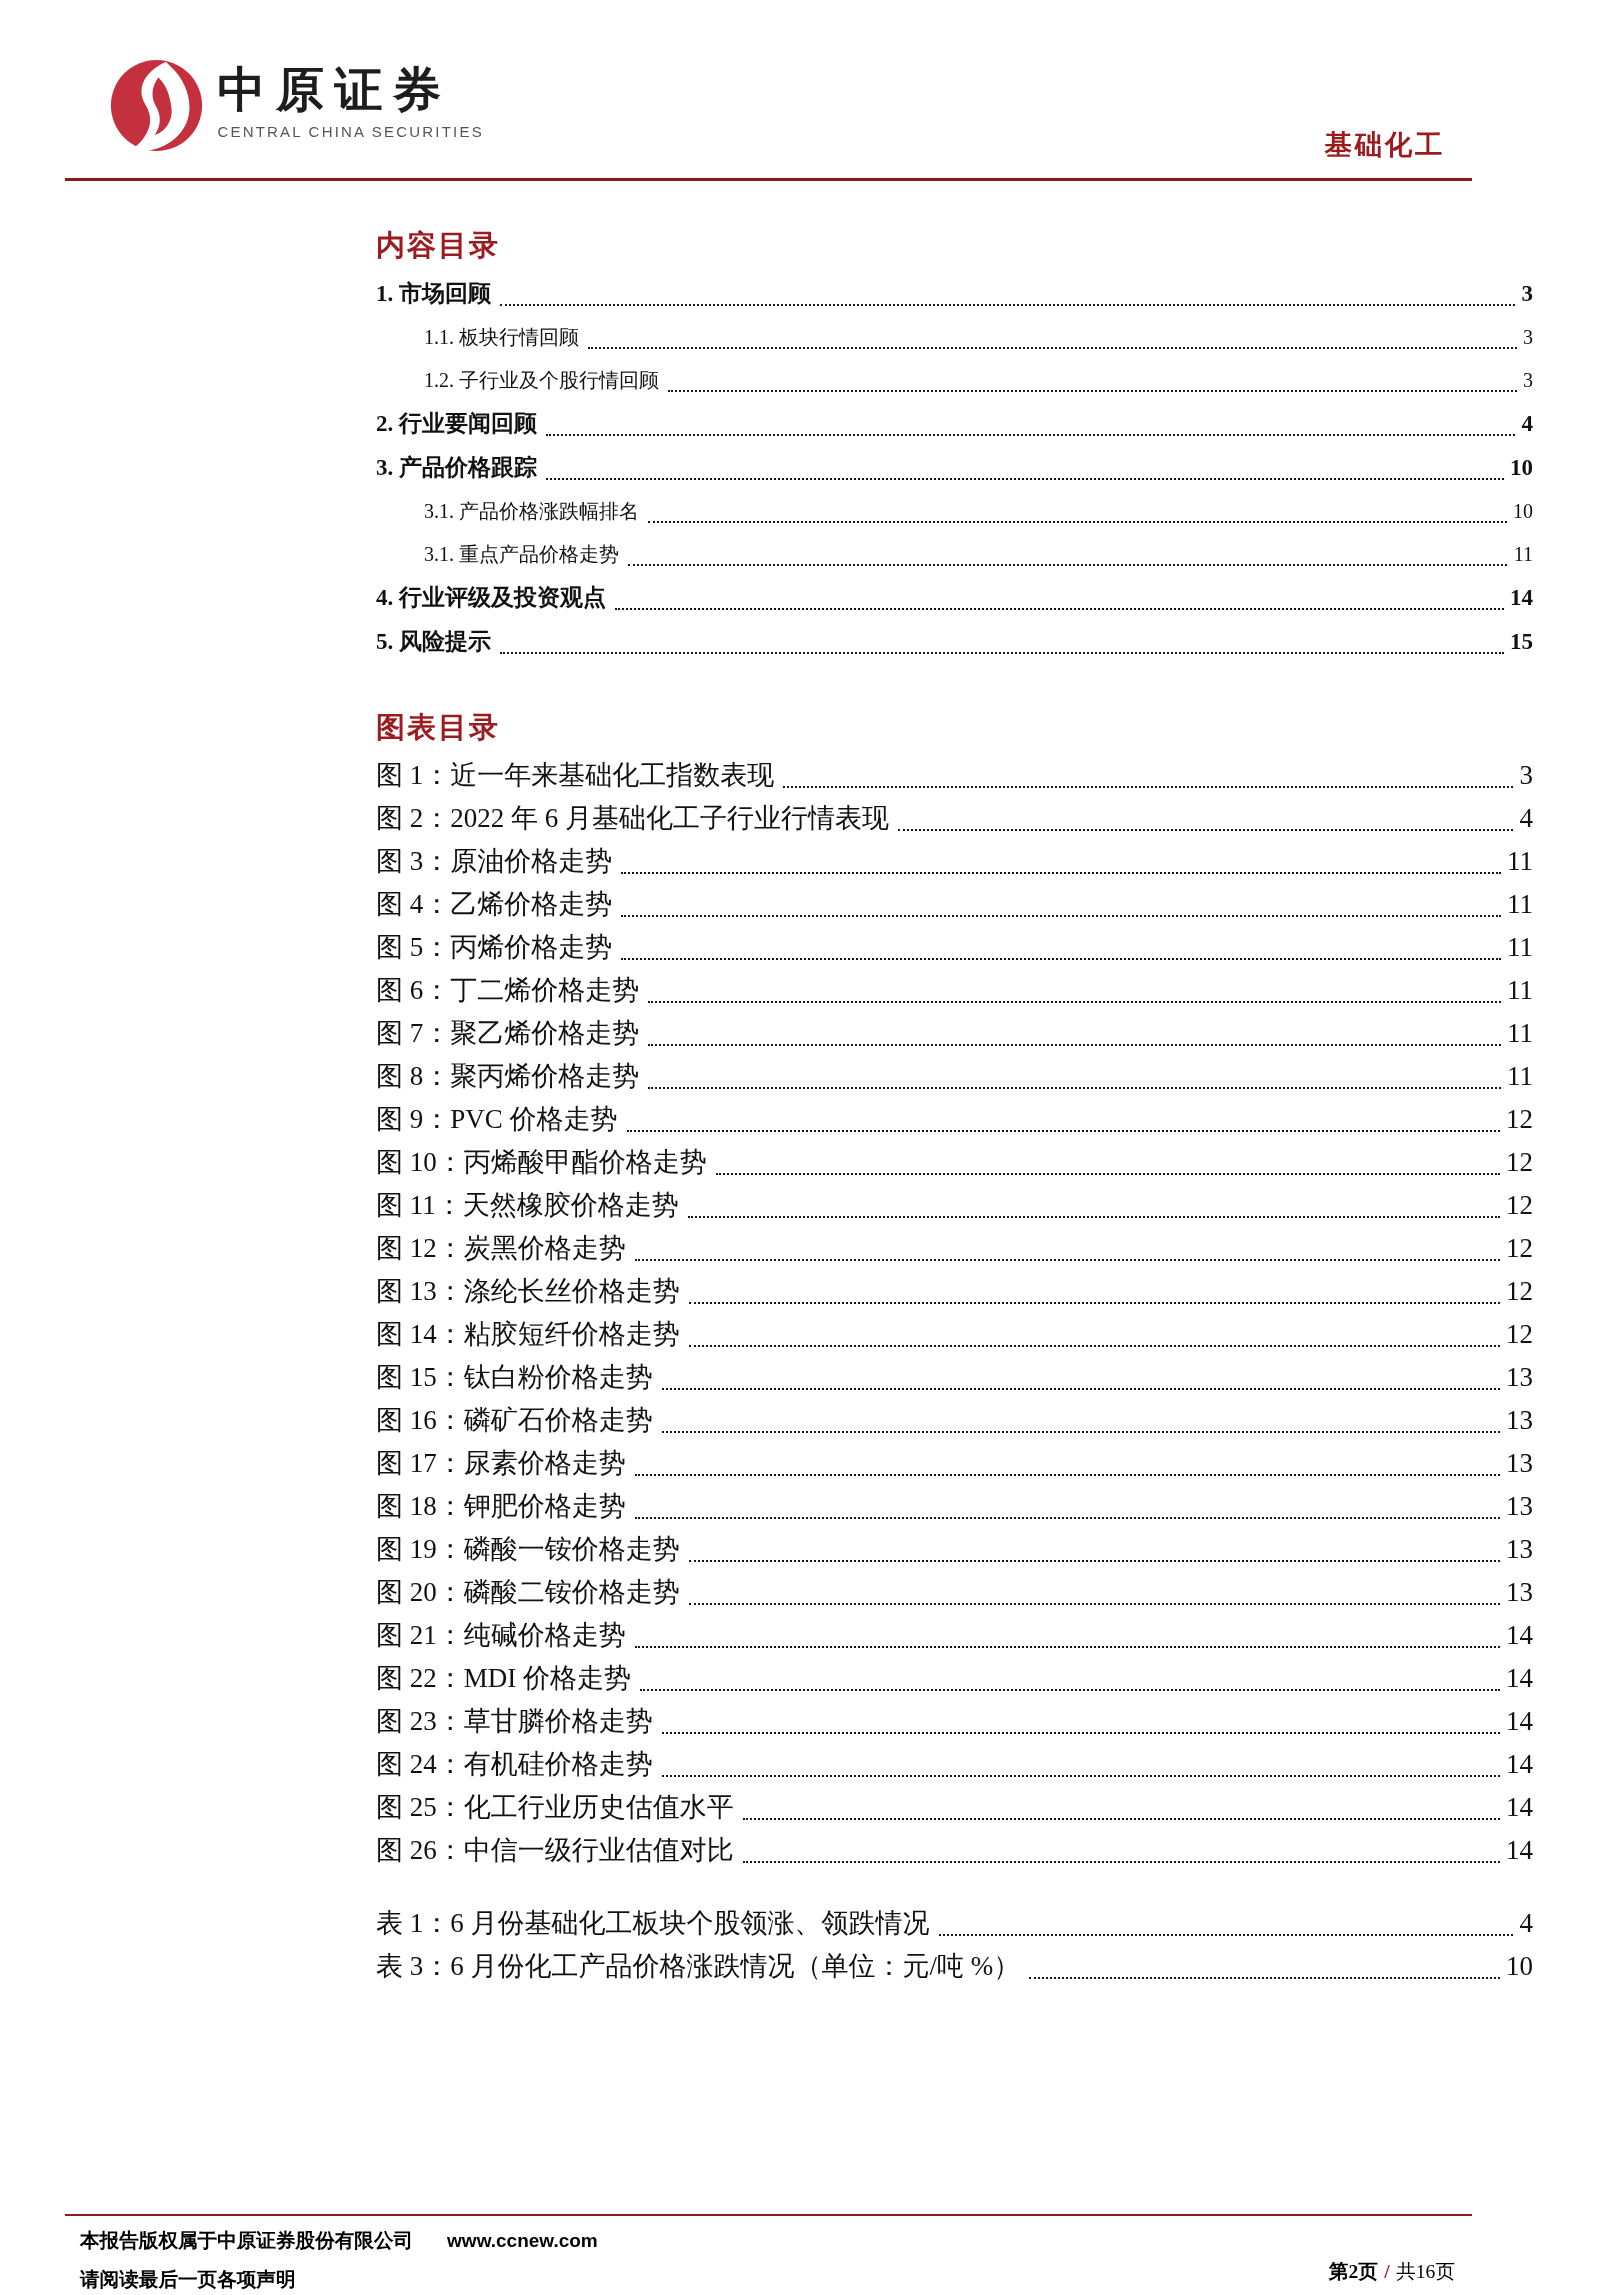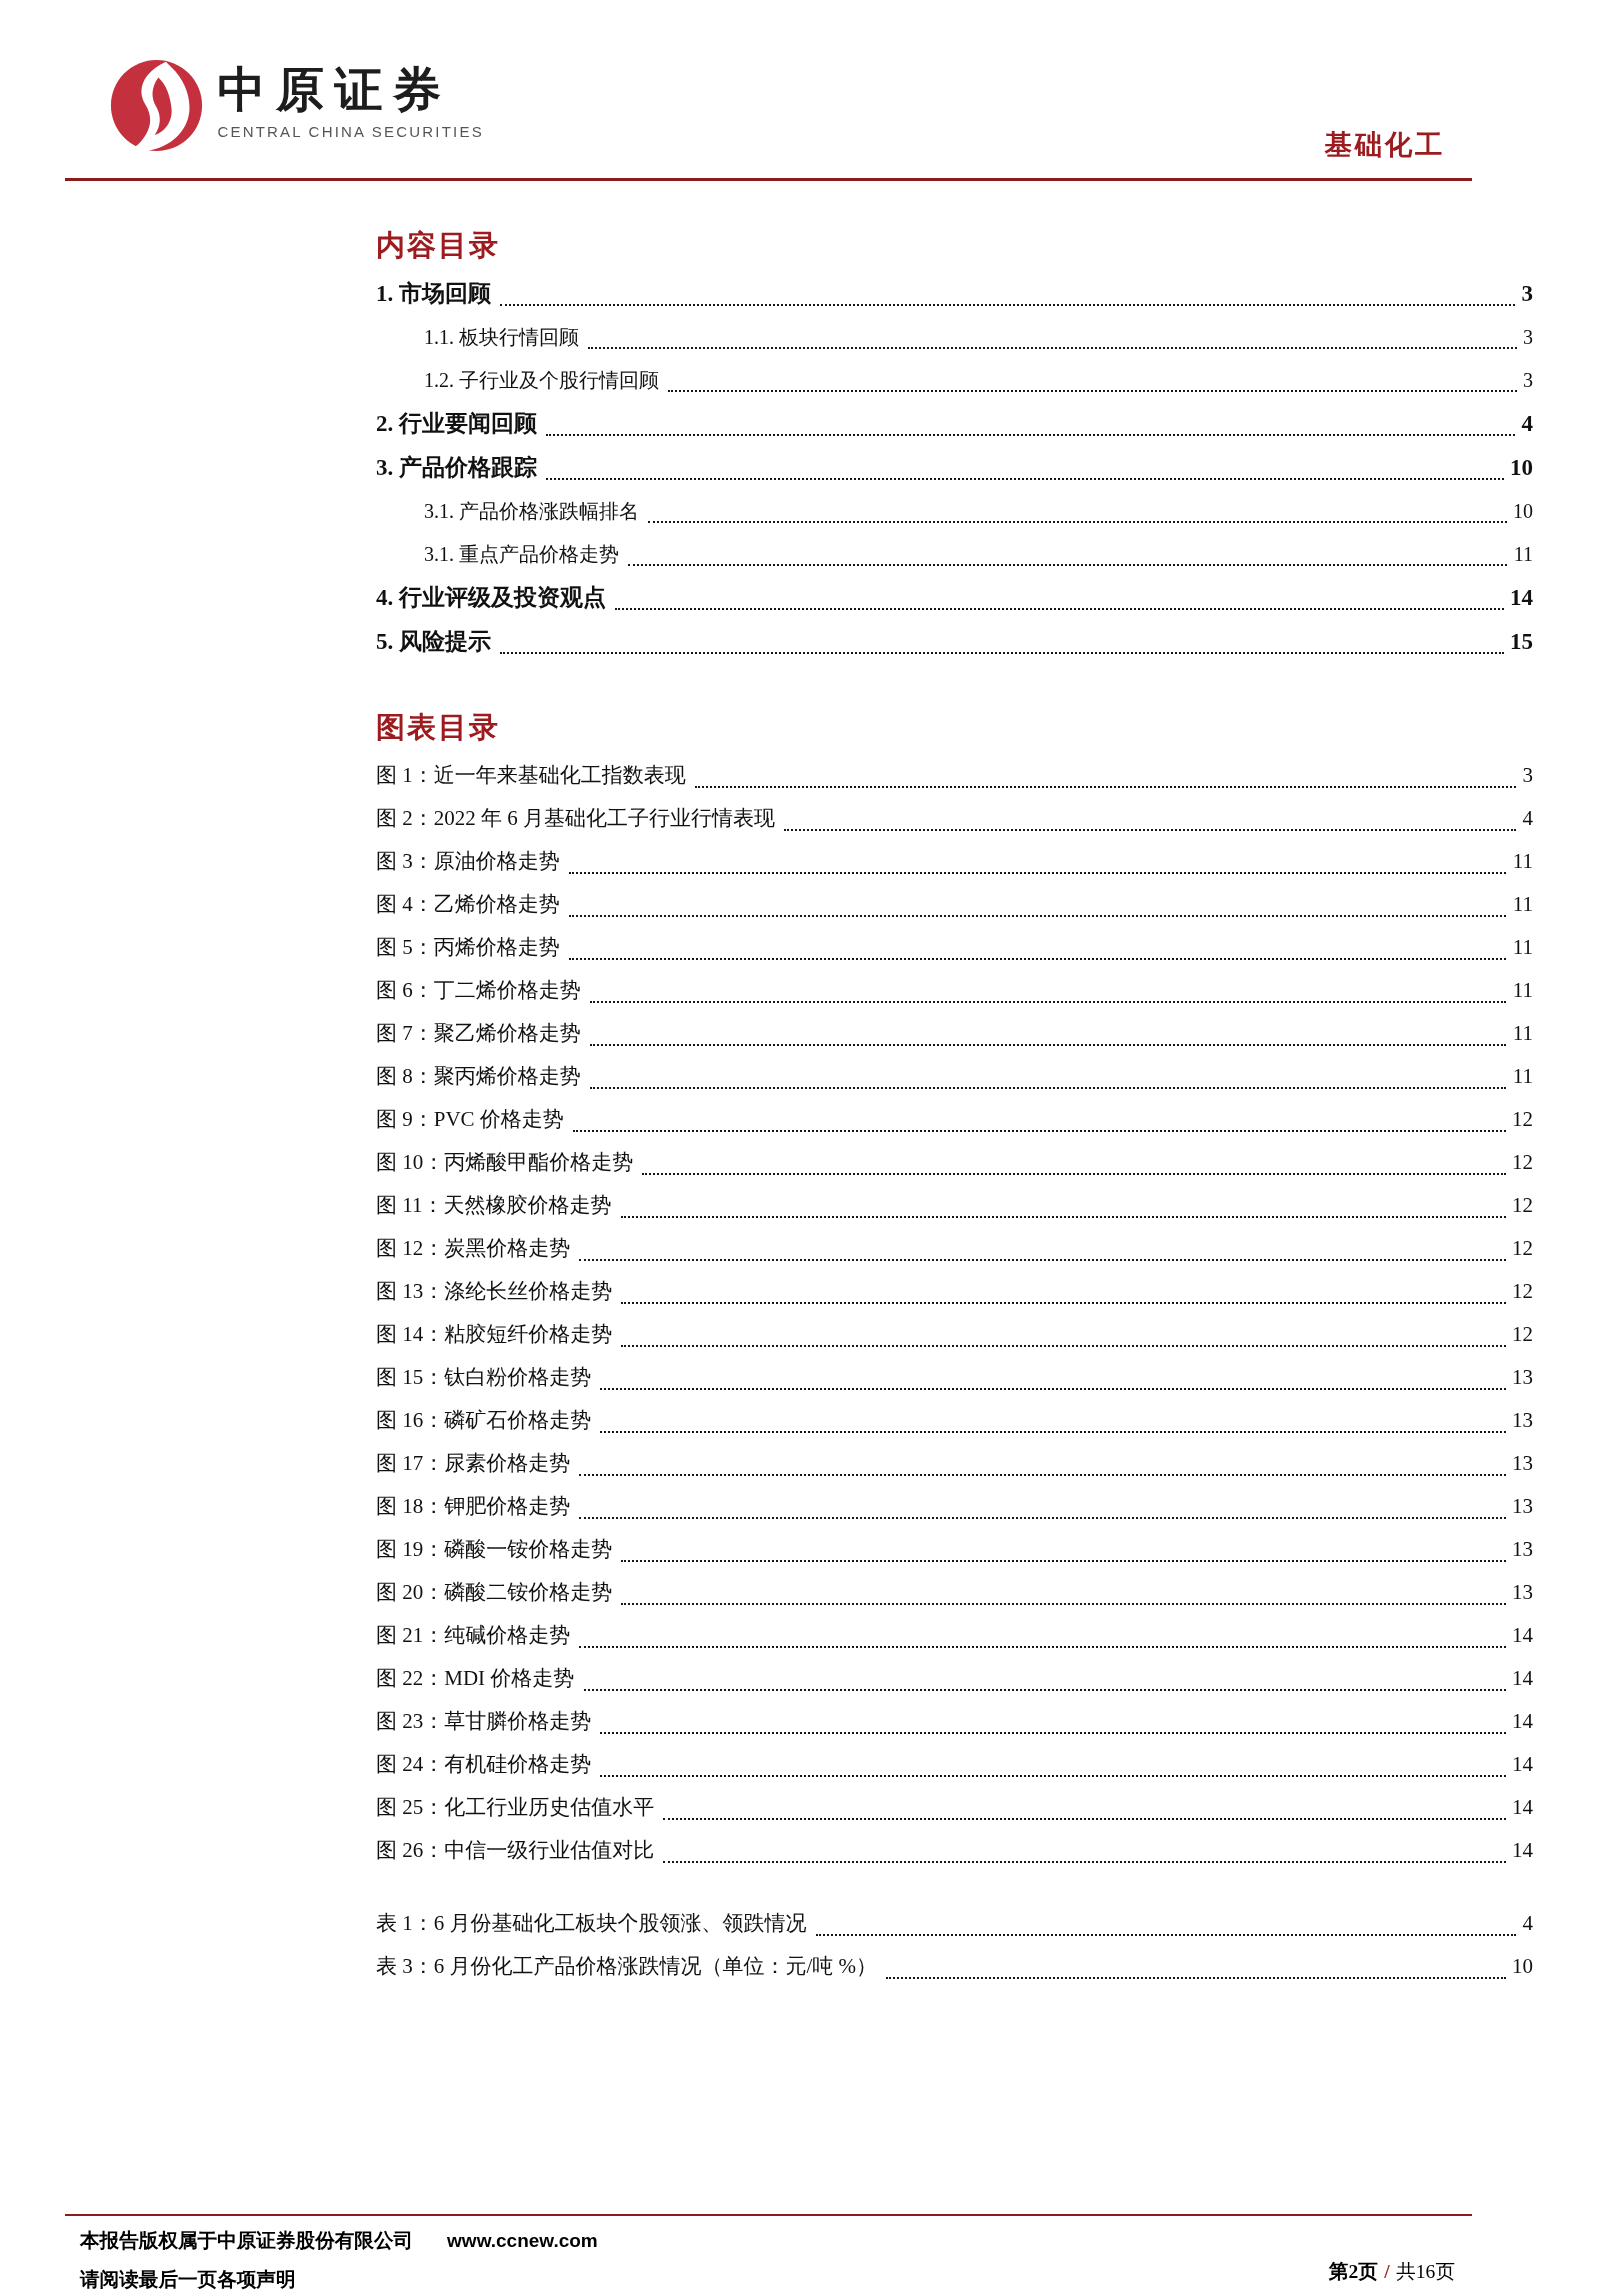"图 1：近一年来基础化工指数表现" .fig-row { font-size: 21px -> 27px }
